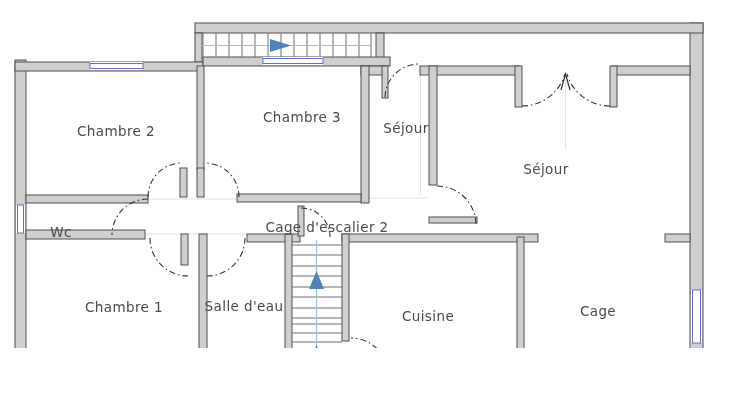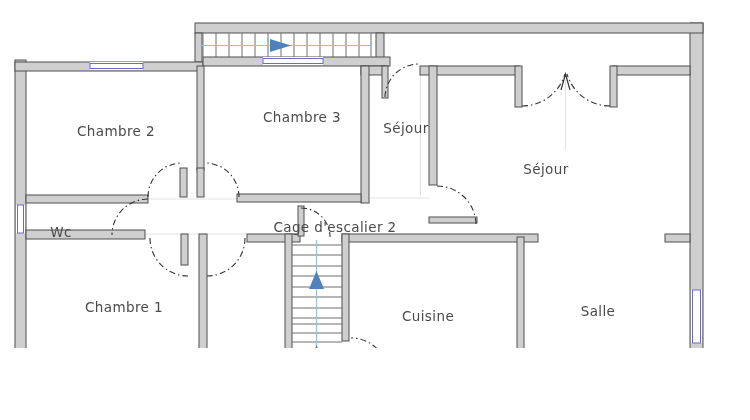"Cage d'escalier 2" .cage-label { margin-left: 8px -> none }
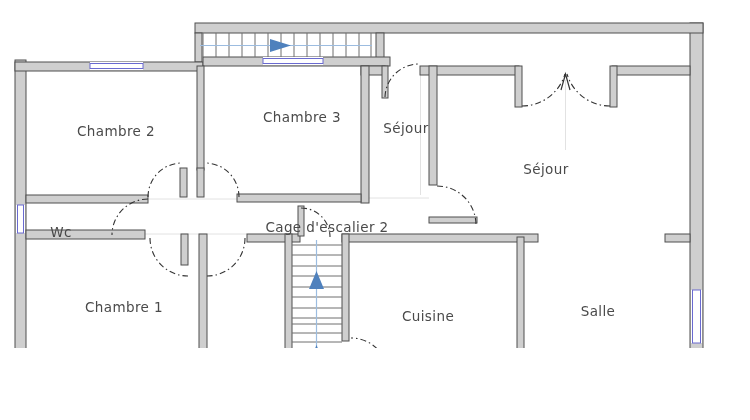"Salle d'eau" div.room-label { html: none -> <div>Salle d'eau</div> }
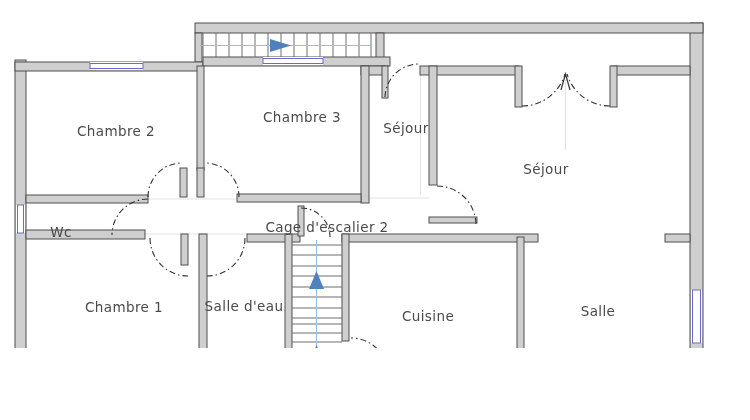"Salle" div.room-label { text: Salle -> Cage }
